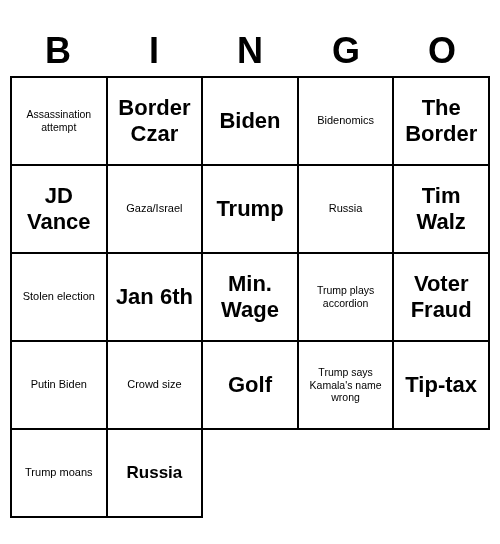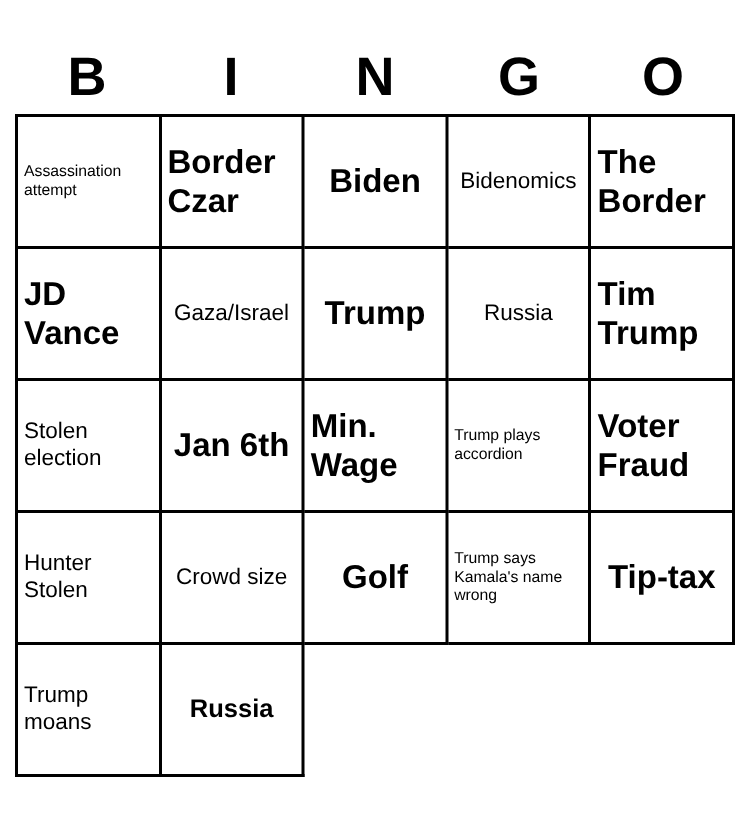"Assassination attempt" .cell { text-align: none -> center }
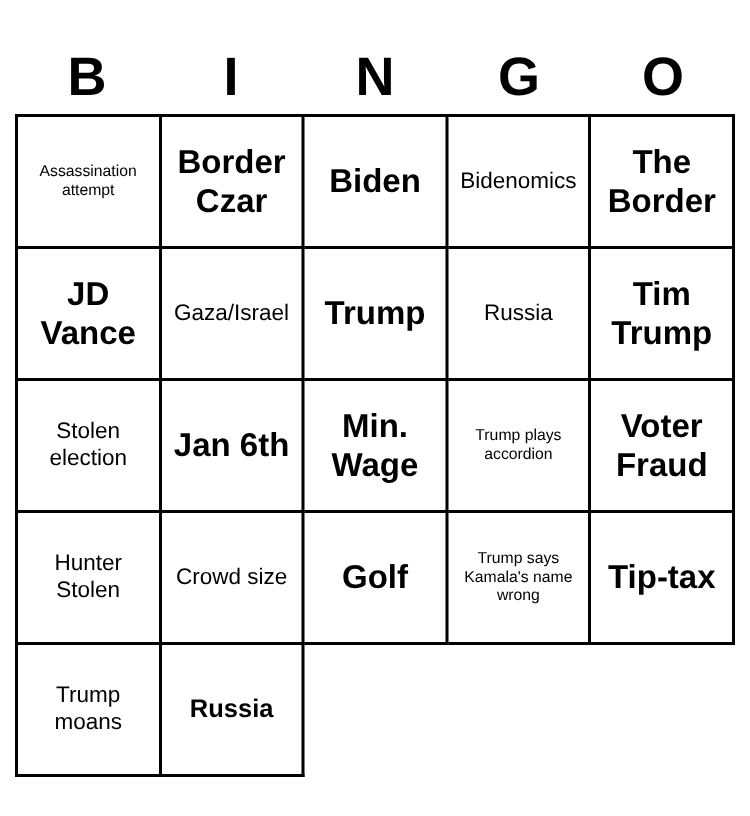"Bidenomics" .size-small { font-size: 15px -> 11px }
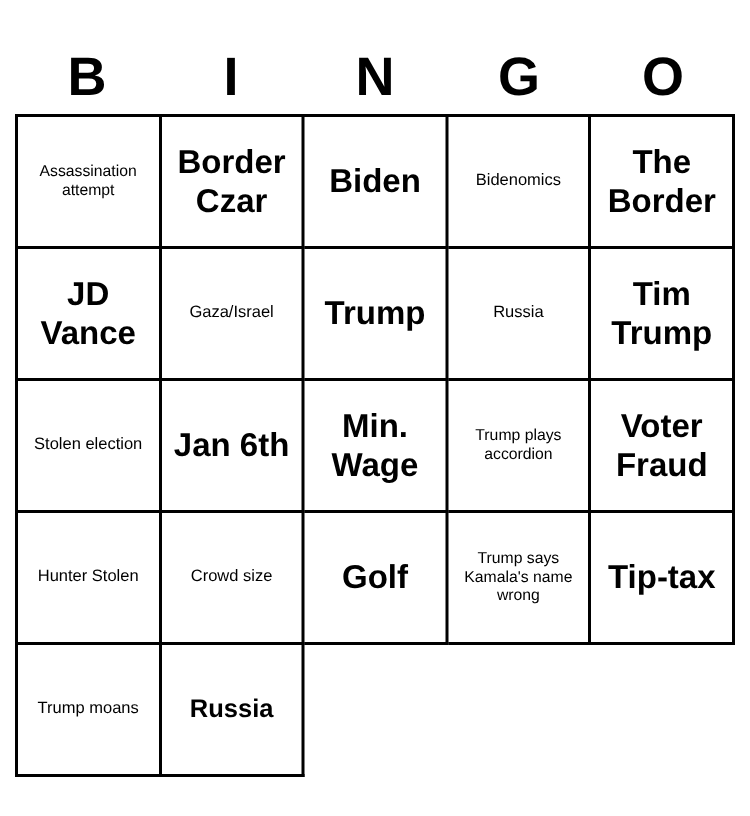"Tim Trump" span.cell-text { text: Trump -> Walz }
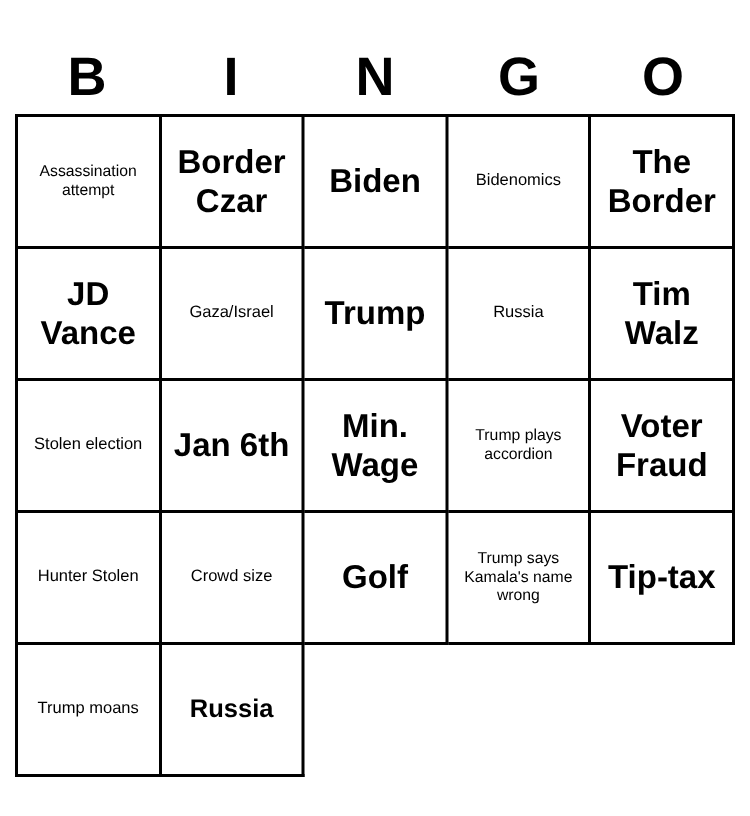"Hunter Stolen" span.cell-text { text: Hunter Stolen -> Putin Biden }
